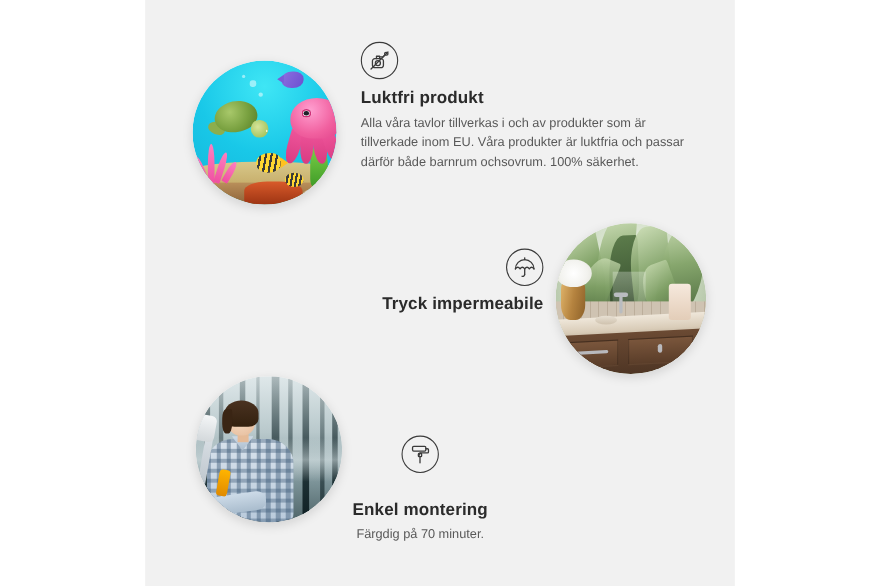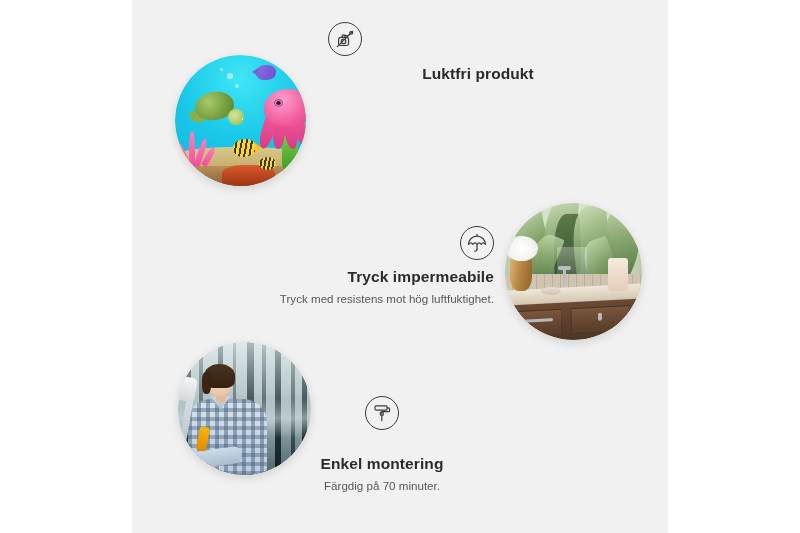"Luktfri produkt" #feature-odourless { text-align: center -> none; top: 22px -> 38px }
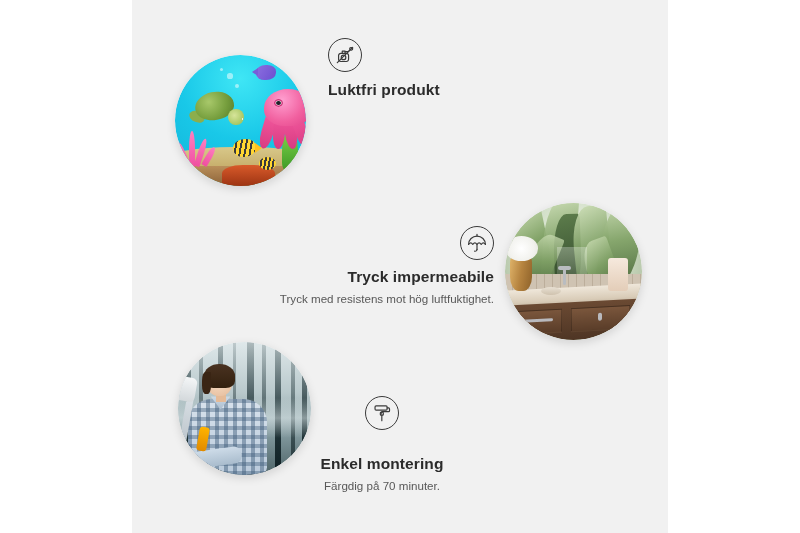"Alla våra tavlor tillverkas i" div.feat-desc { html: none -> <div>Alla våra tavlor tillverkas i och av produkter som är tillverkade inom EU. Våra produkter är luktfria och passar därför både barnrum ochsovrum. 100% säkerhet.</div> }
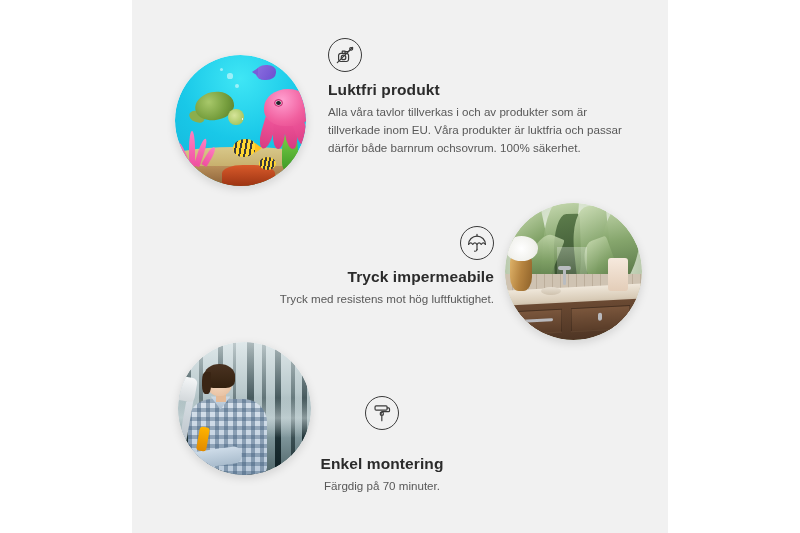"Tryck med resistens mot hög" div.feat-desc { html: <div>Tryck med resistens mot hög luftfuktighet.</div> -> none }
